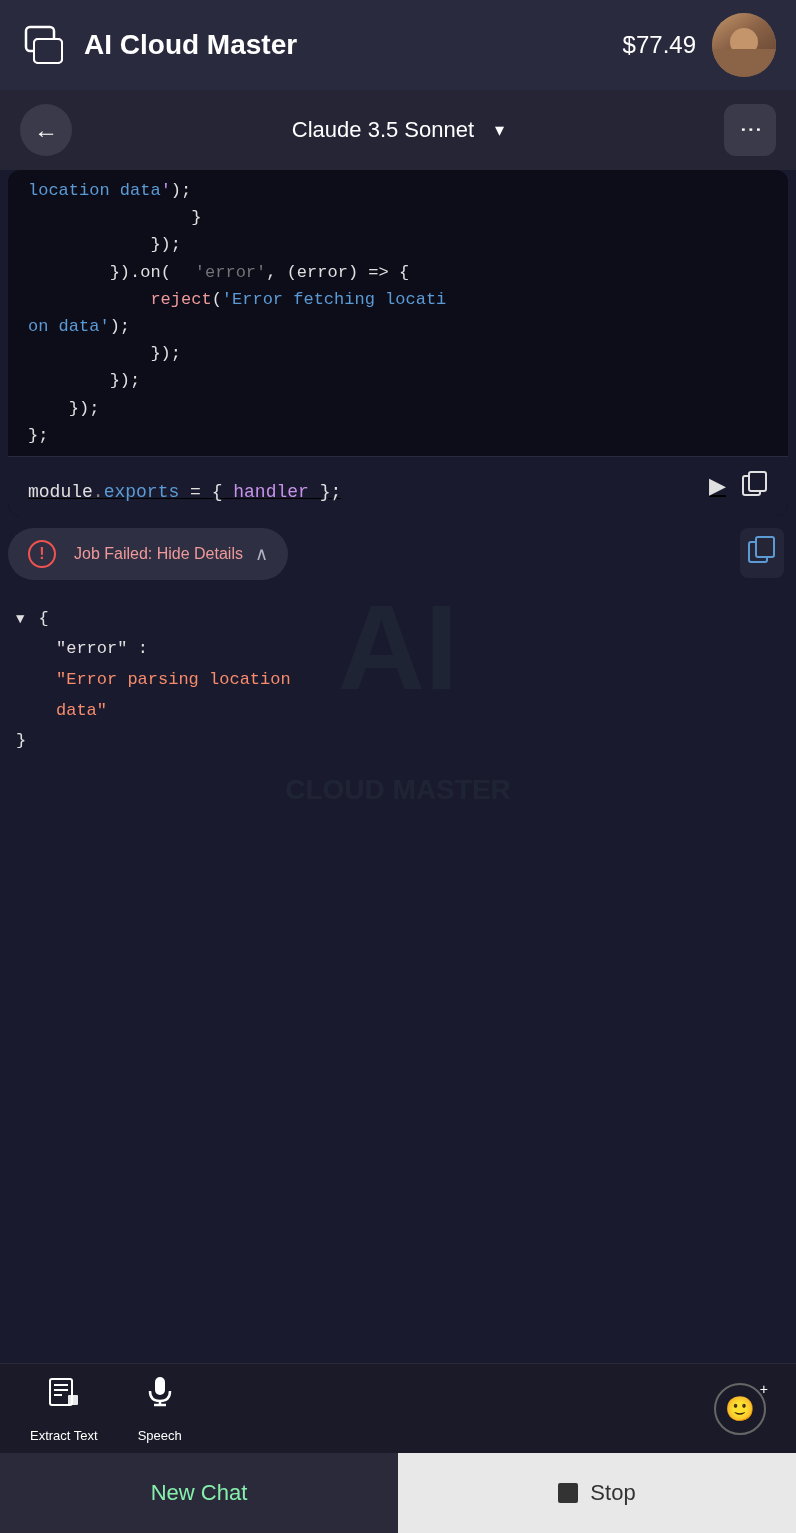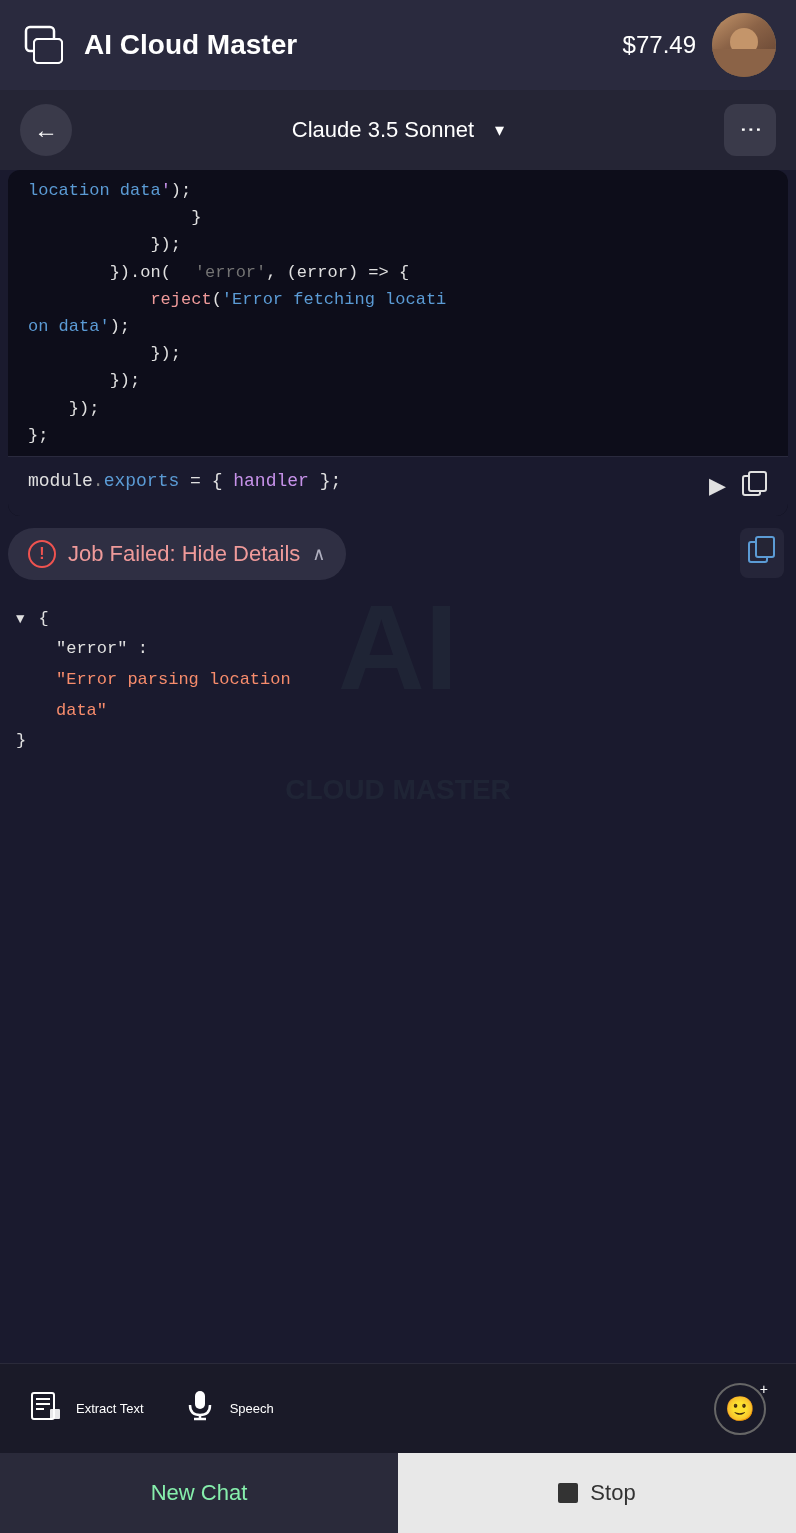"module.exports = { handler };" .code-footer { align-items: flex-start -> flex-end; text-decoration: none -> underline }
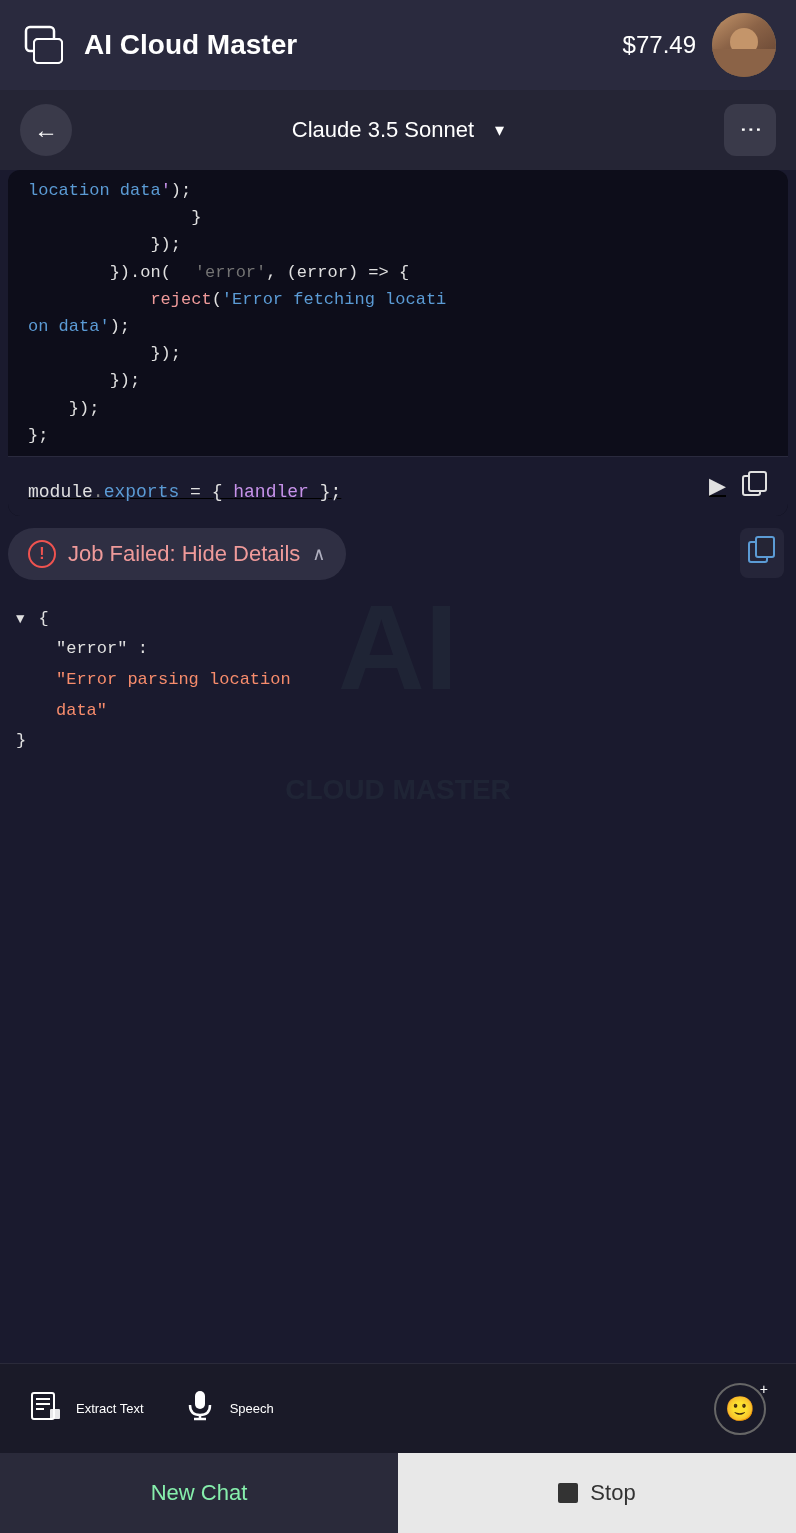"Job Failed: Hide Details" .job-failed-text { font-size: 22px -> 16px; margin-left: none -> 6px }
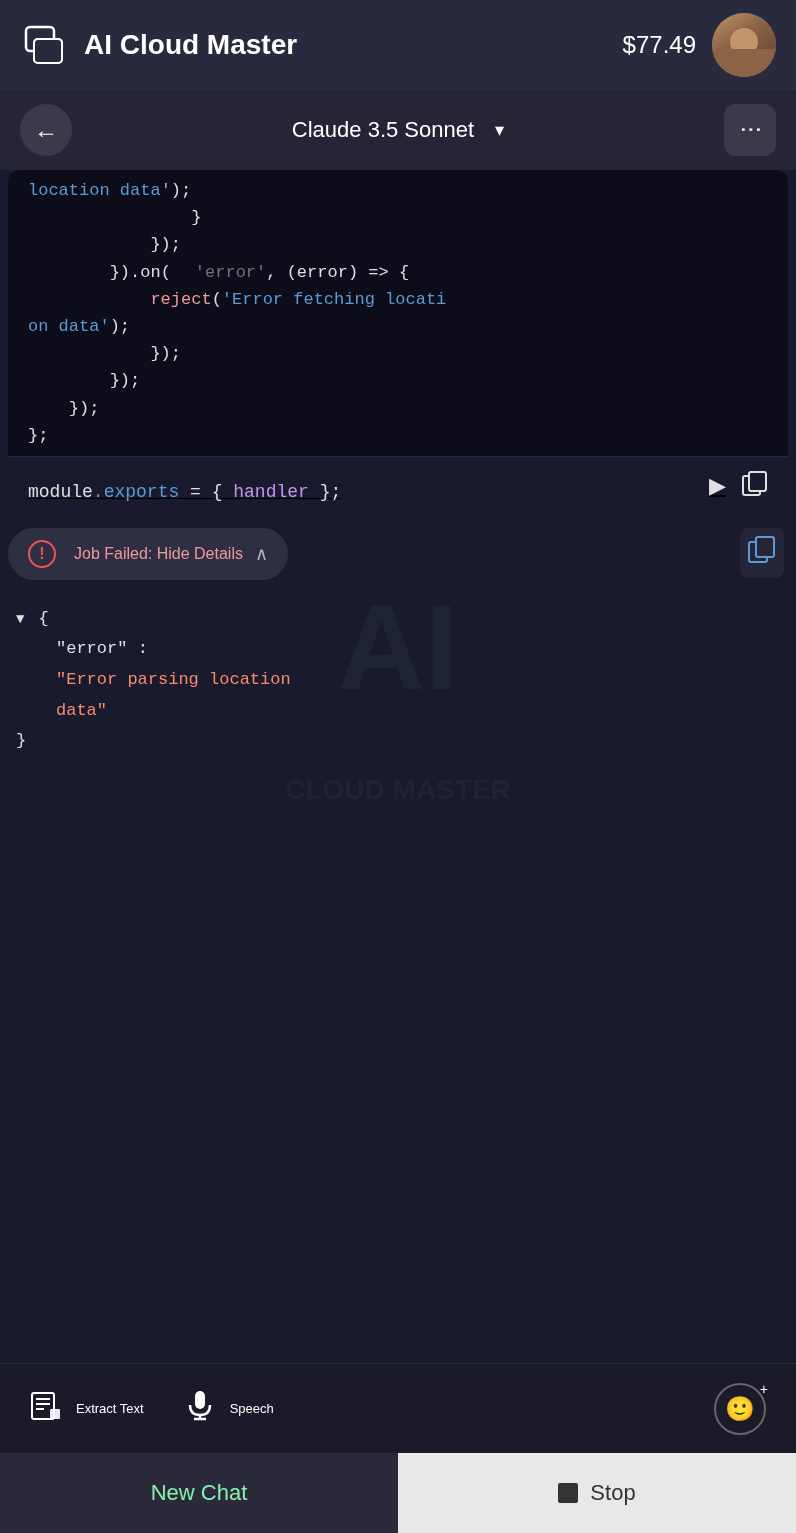"Extract Text" .toolbar-item { flex-direction: row -> column }
